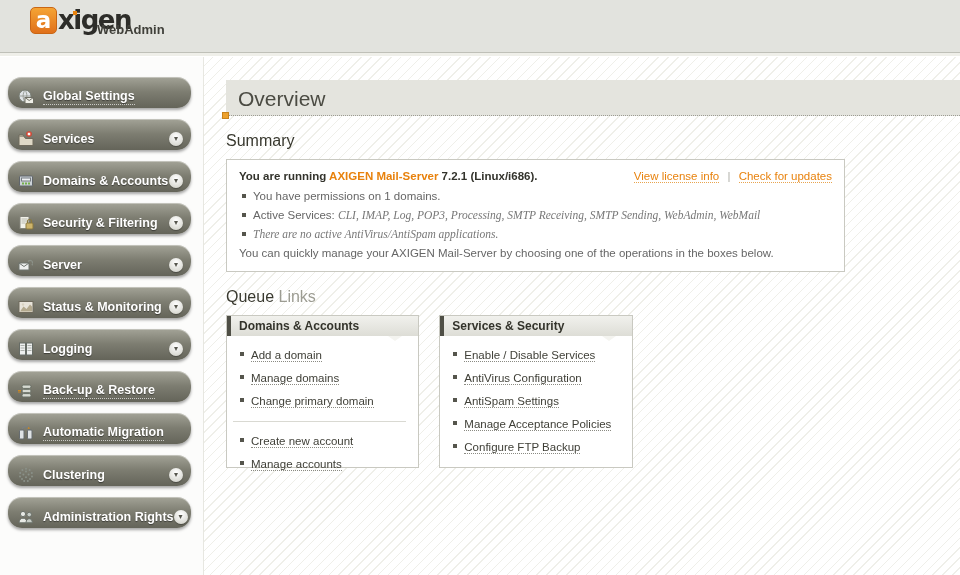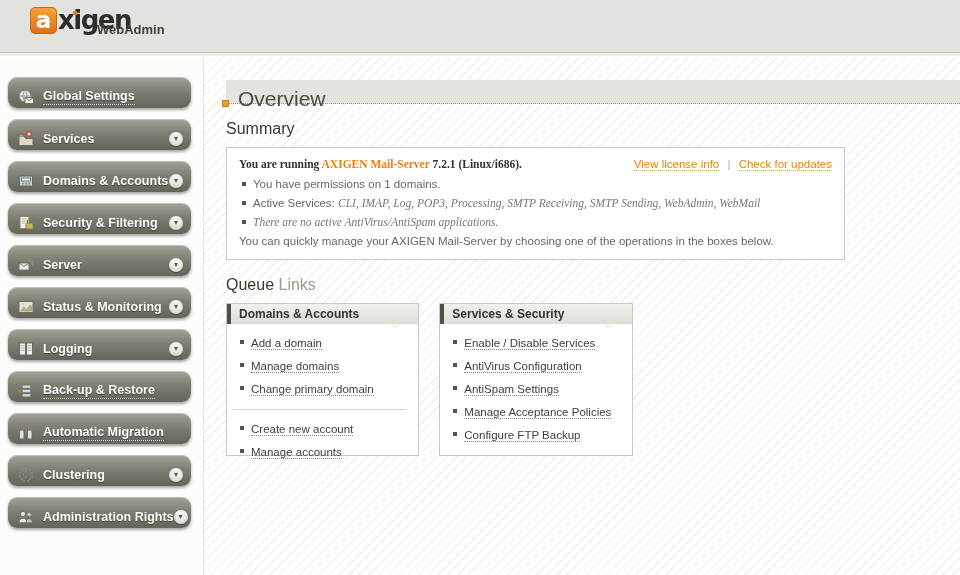"Global Settings" .nav-item { border-radius: 9px -> 14px }
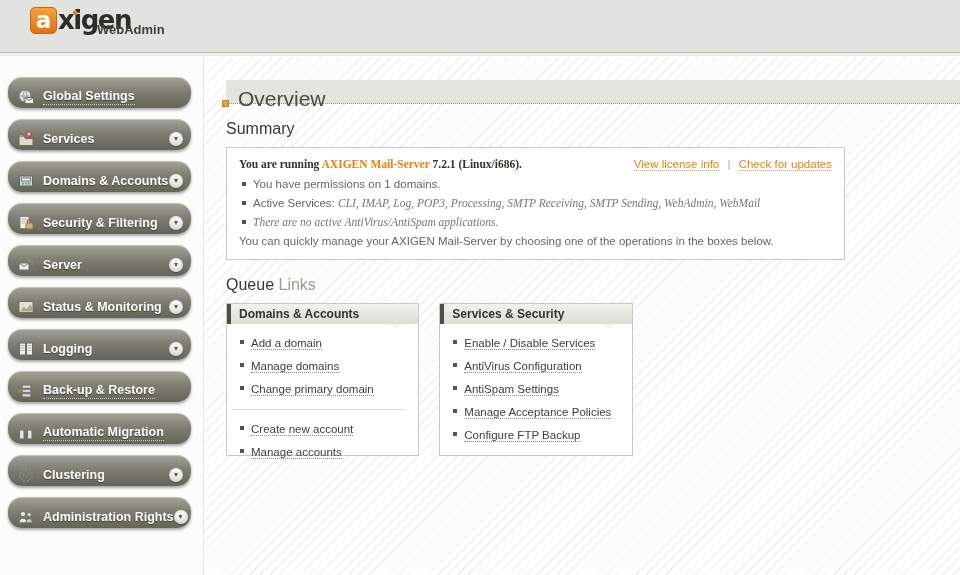"Overview" .title-band { height: 24px -> 36px }
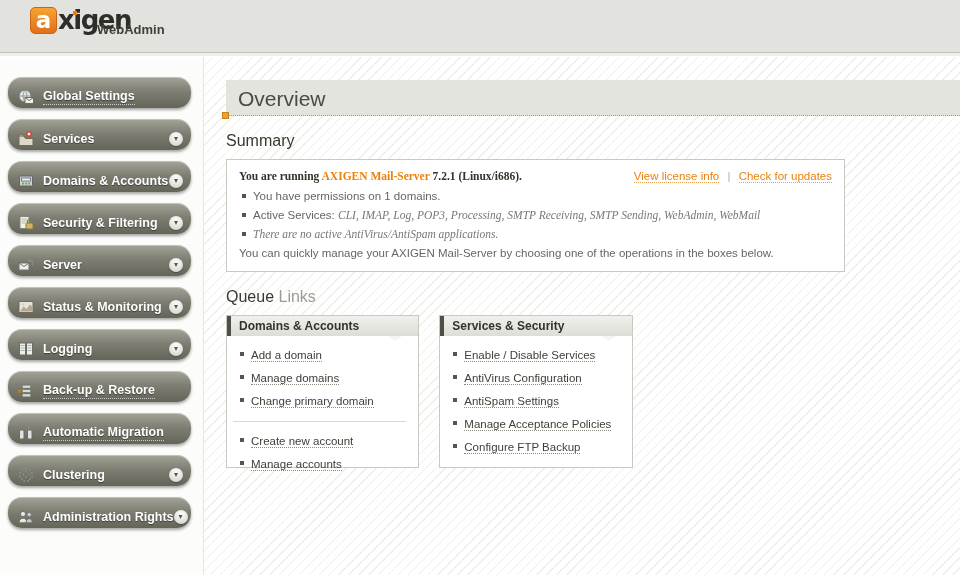"You are running AXIGEN Mail-Server" .sum-left { font-family: Liberation Serif, serif -> none }
